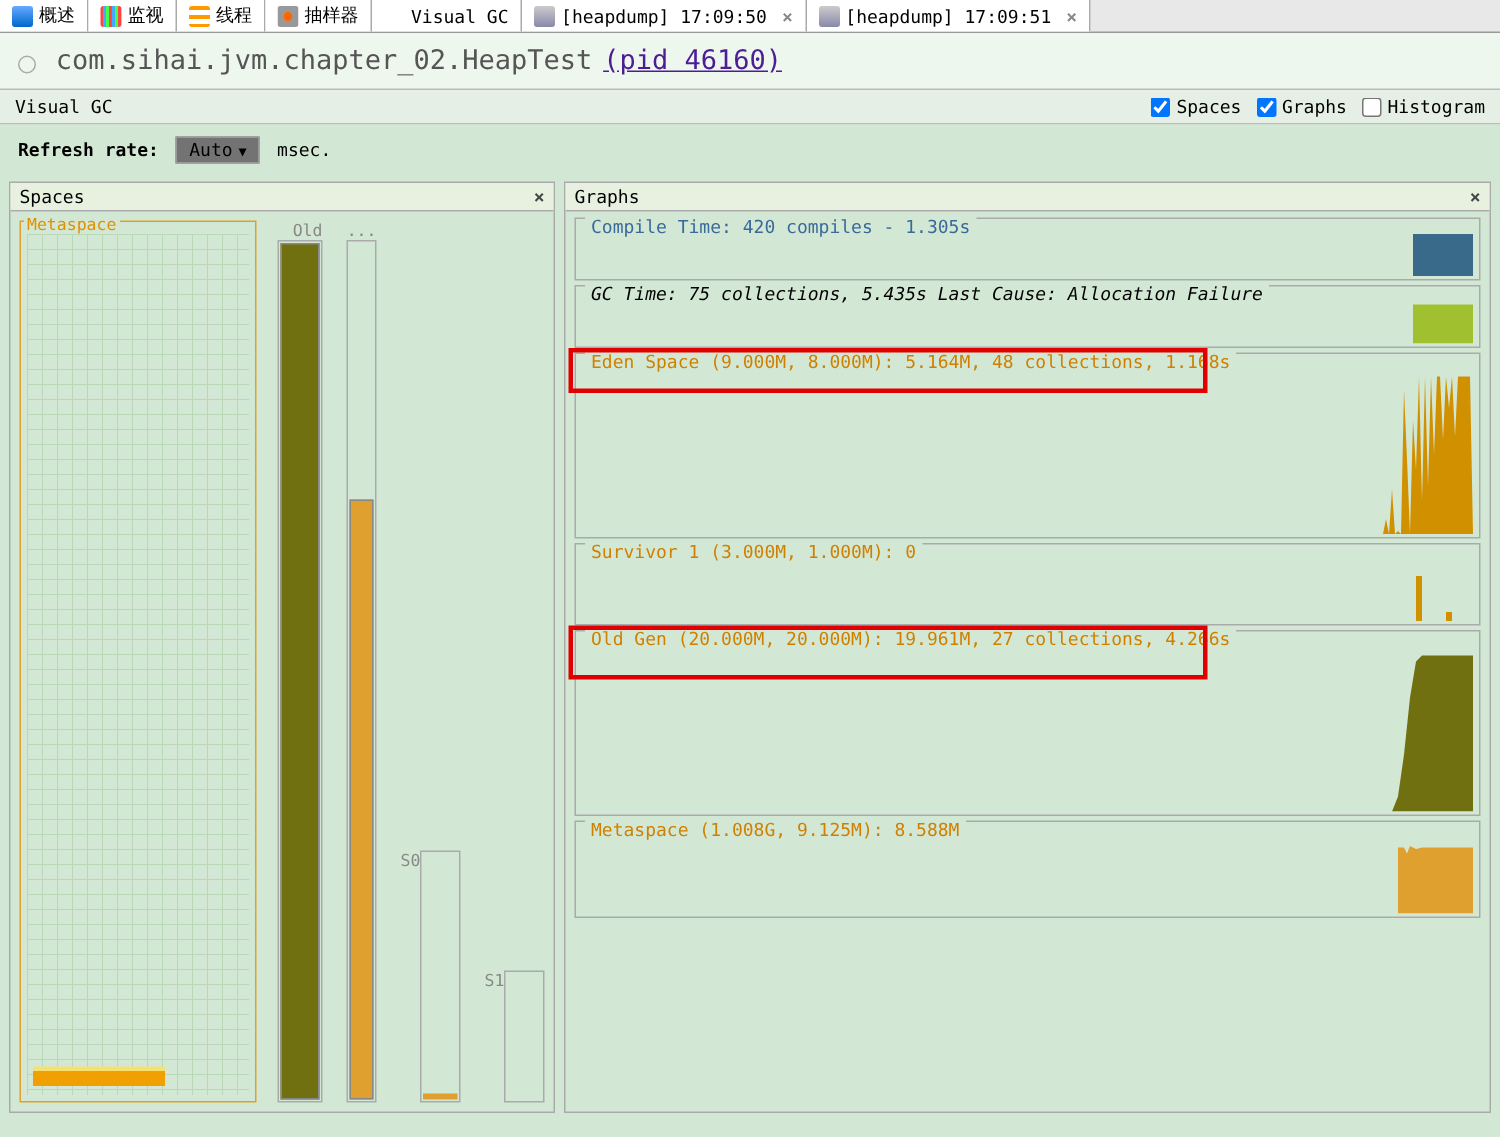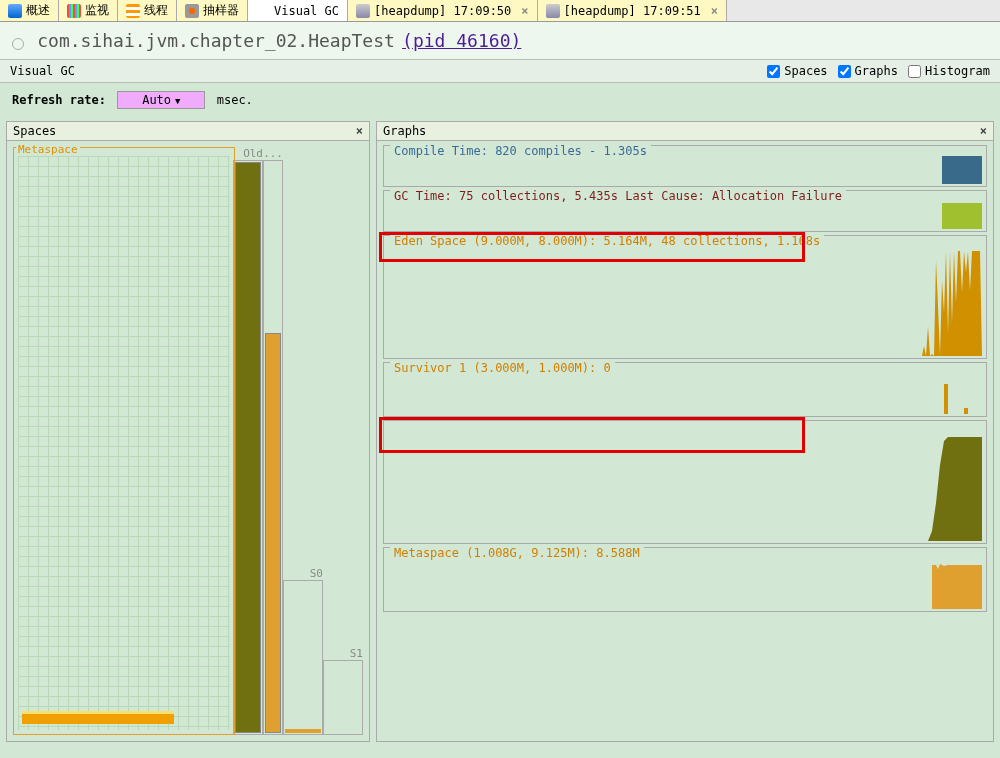"概述" .tab { background: #fef9c3 -> #ffffff }
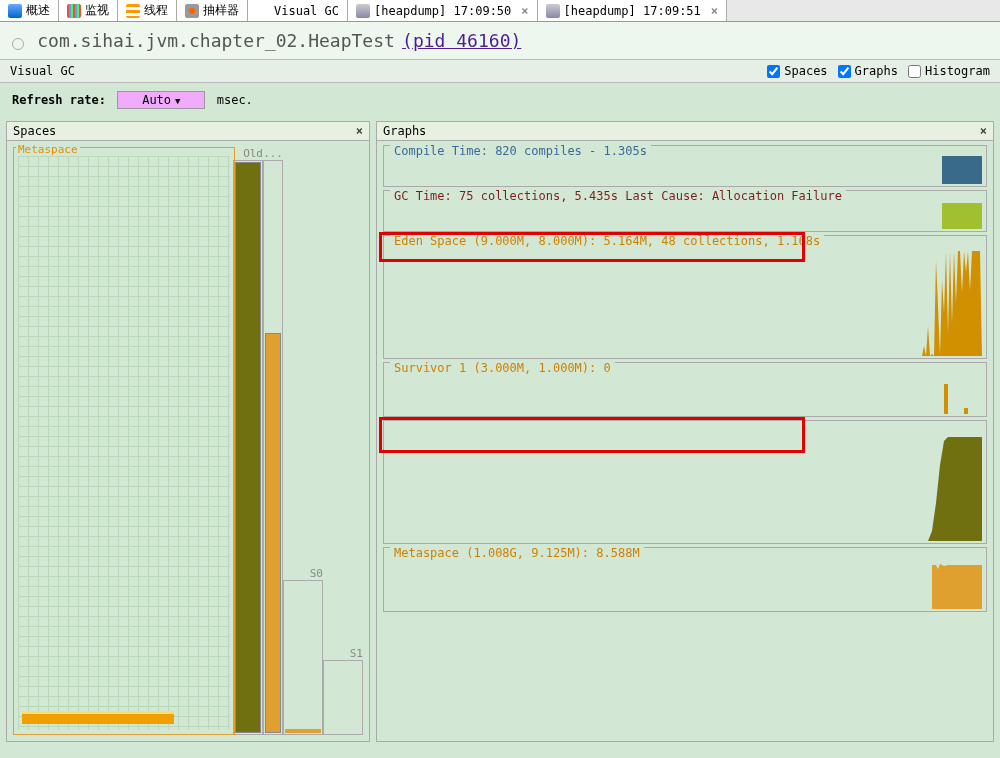"Auto ▼" .refresh-sel { background: #f0abfc -> #737373; padding: 1px 24px -> 1px 8px }
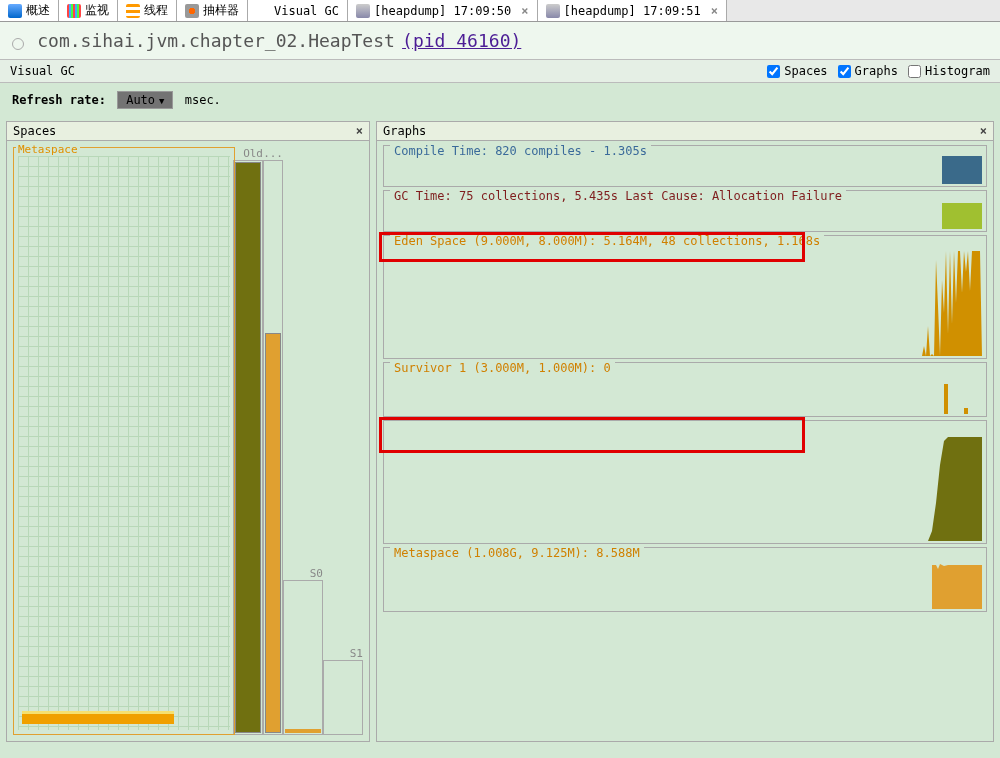"Metaspace" .spaces-body { gap: 0 -> 16px }
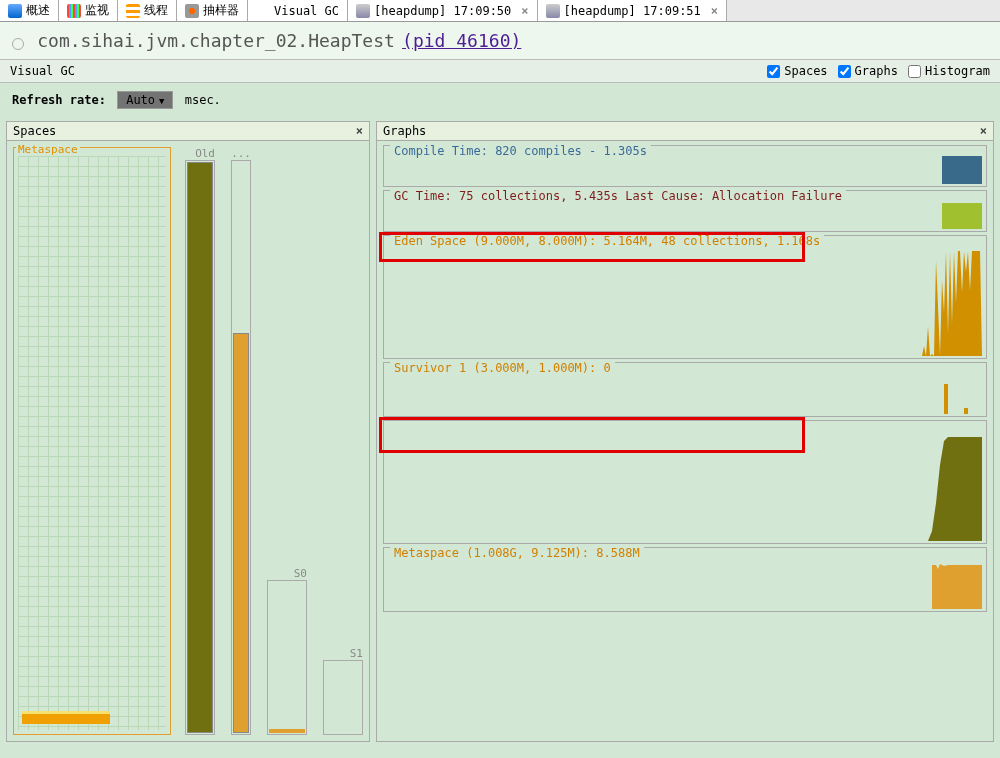"Compile Time: 820 compiles -" span.graph-title { text: 820 -> 420 }
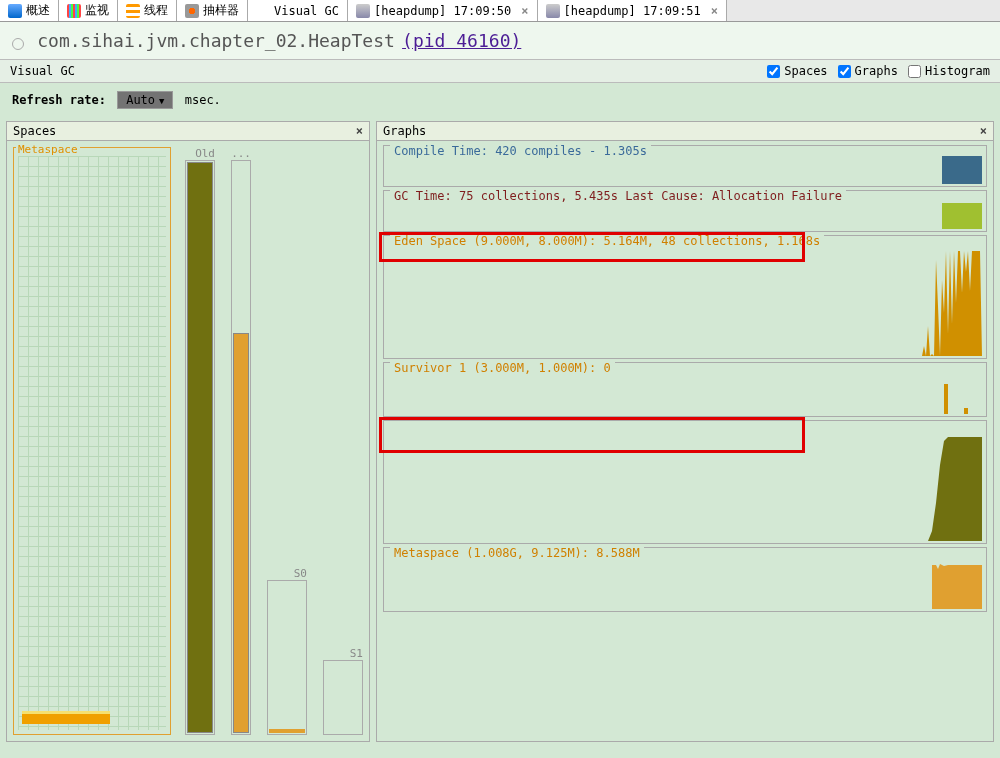"GC Time: 75 collections, 5.435s" .gt-green { color: #7f1d1d -> #000000; font-style: none -> italic }
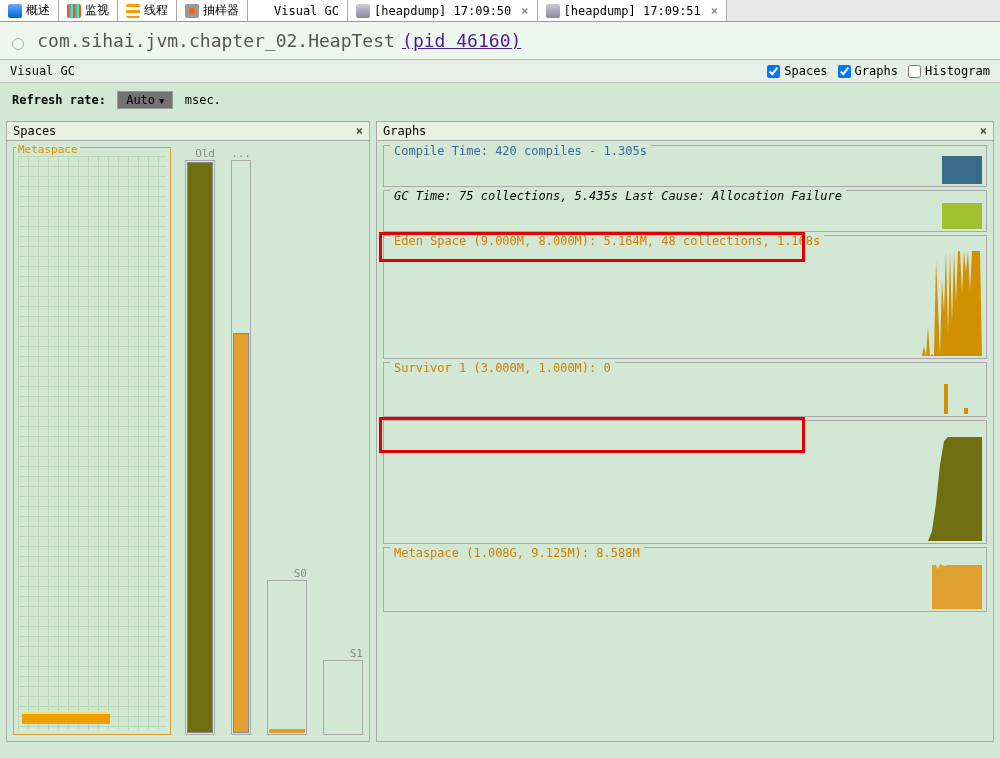"Old Gen (20.000M, 20.000M): 19.961M," span.graph-title { html: none -> <span>Old Gen (20.000M, 20.000M): 19.961M, 27 collections, 4.266s</span> }
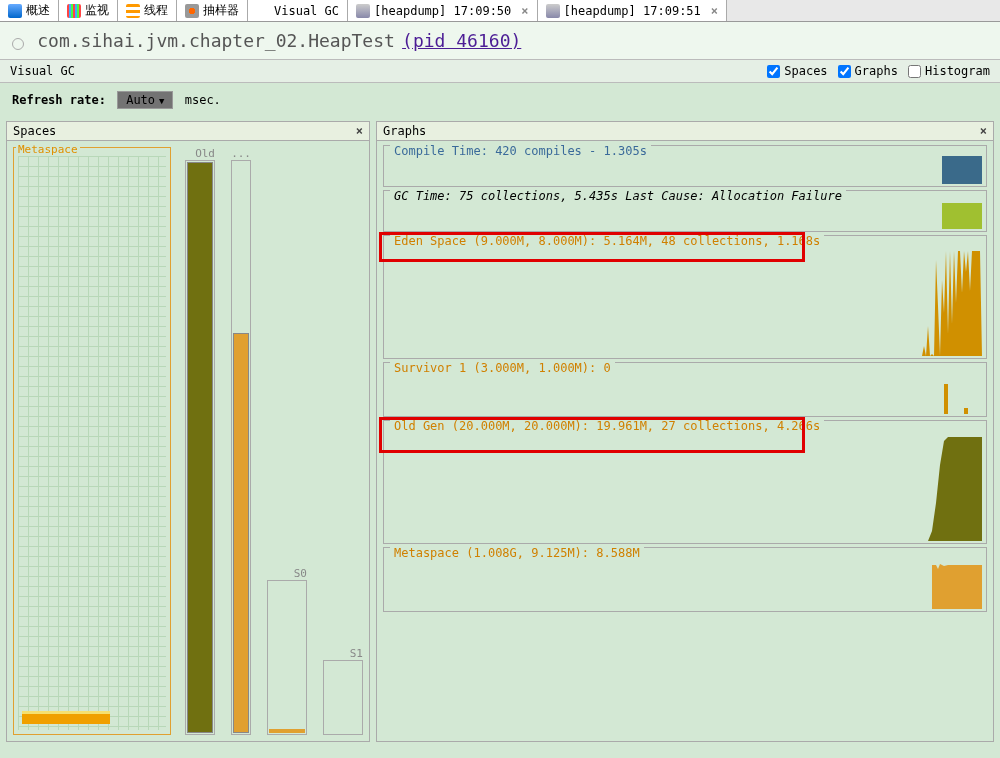"S0" .s-col { flex-direction: column -> row }
